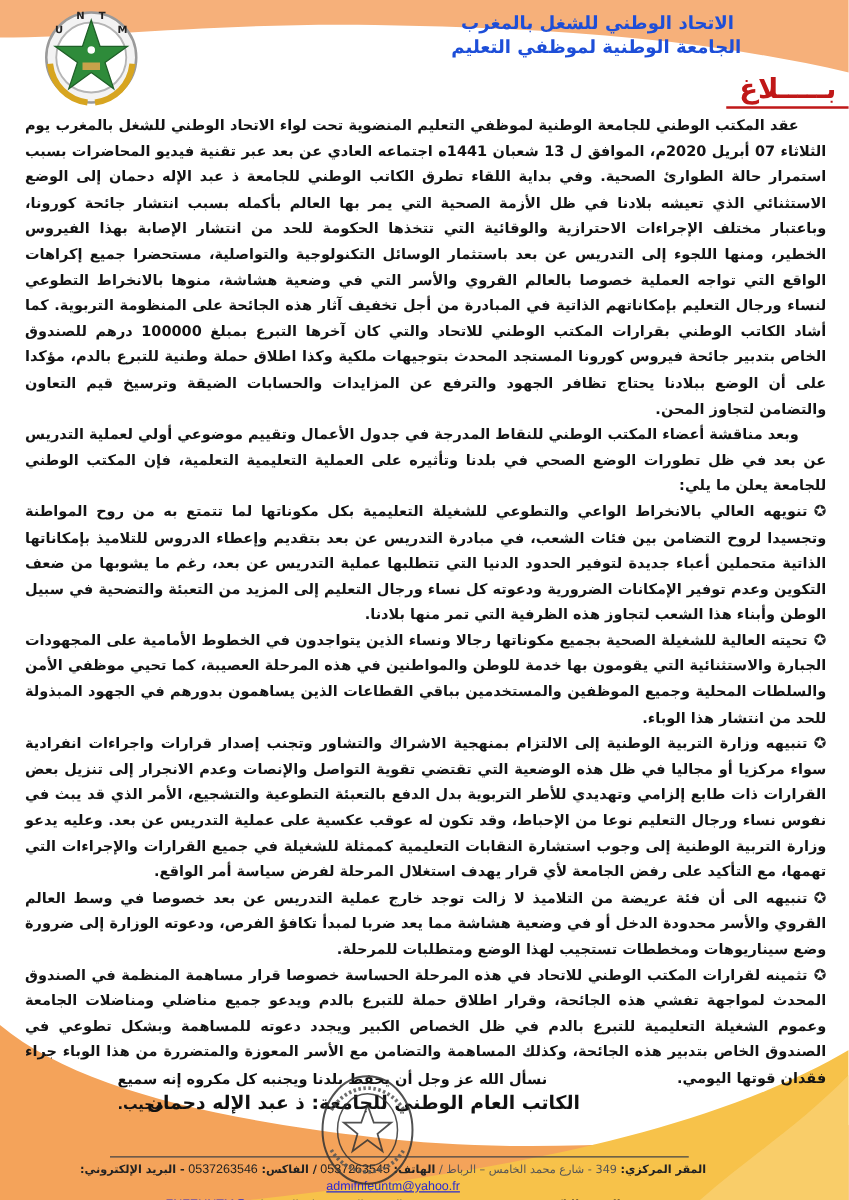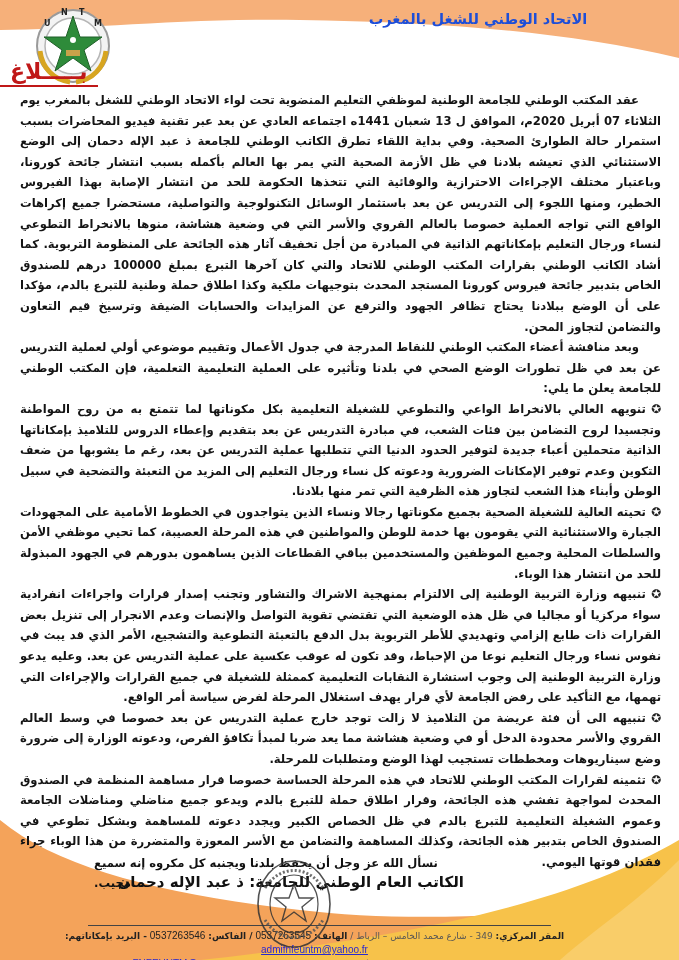"الجامعة الوطنية لموظفي التعليم" div { html: none -> <div>الجامعة الوطنية لموظفي التعليم</div> }
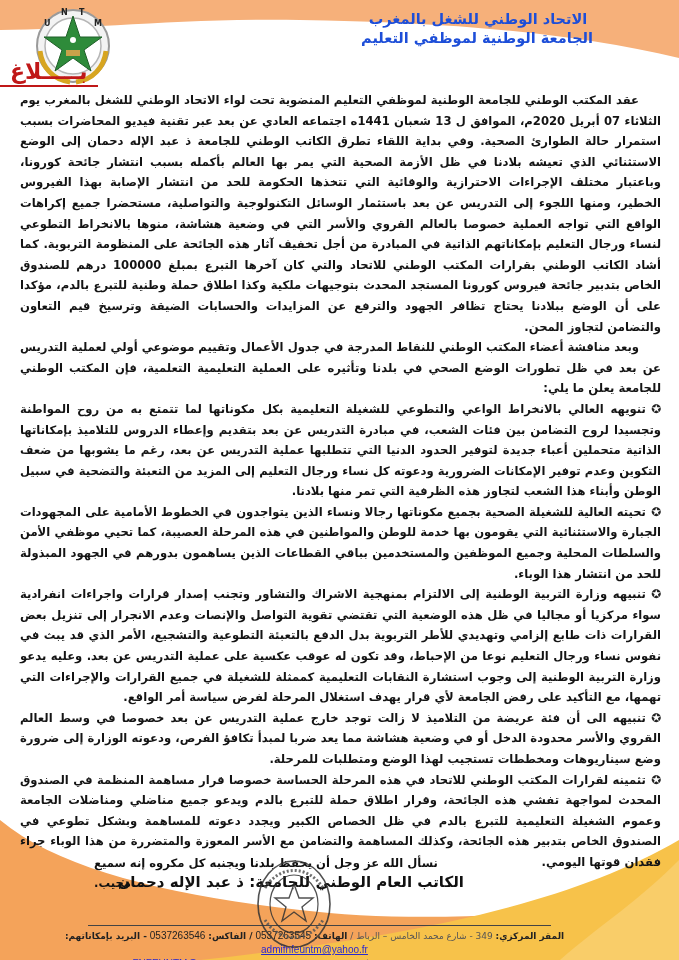"بـــــلاغ" .title { text-align: left -> right }
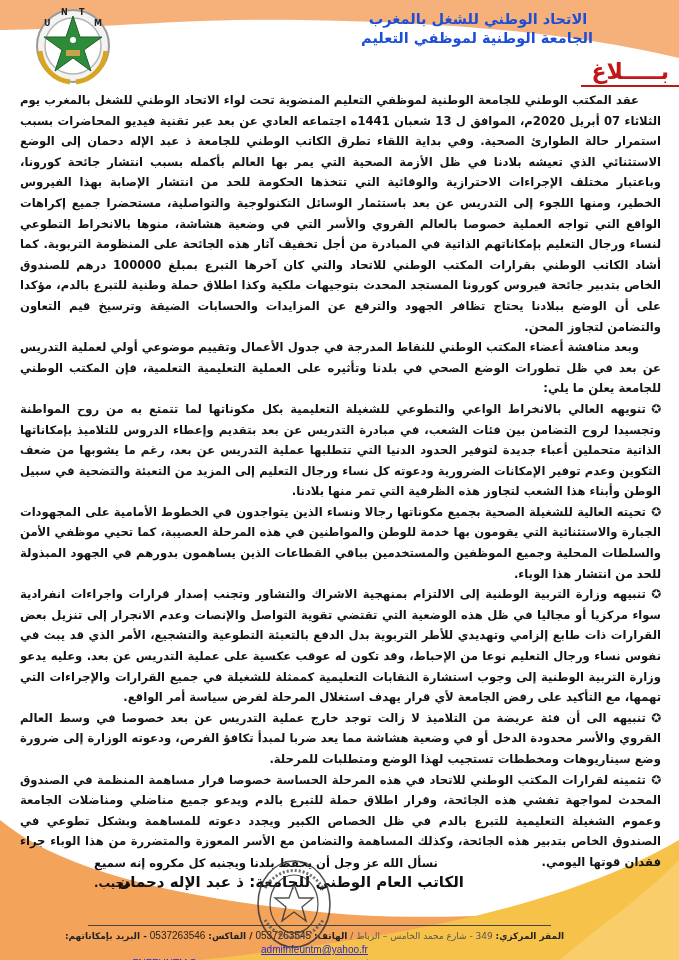"- البريد بإمكاناتهم:" span.lbl { text: بإمكاناتهم -> الإلكتروني }
